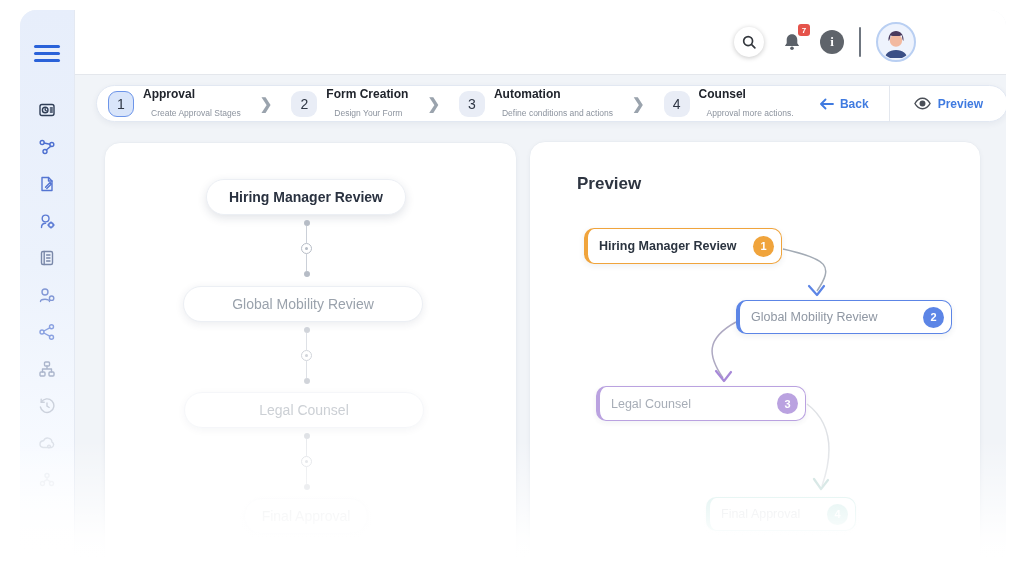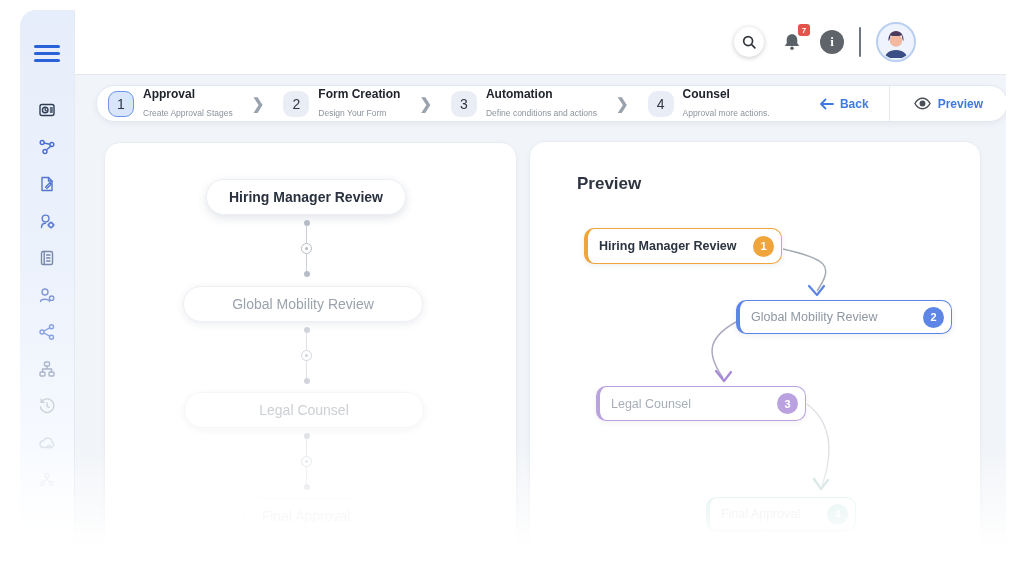"Create Approval Stages" .step-sub { margin-left: none -> 8px }
